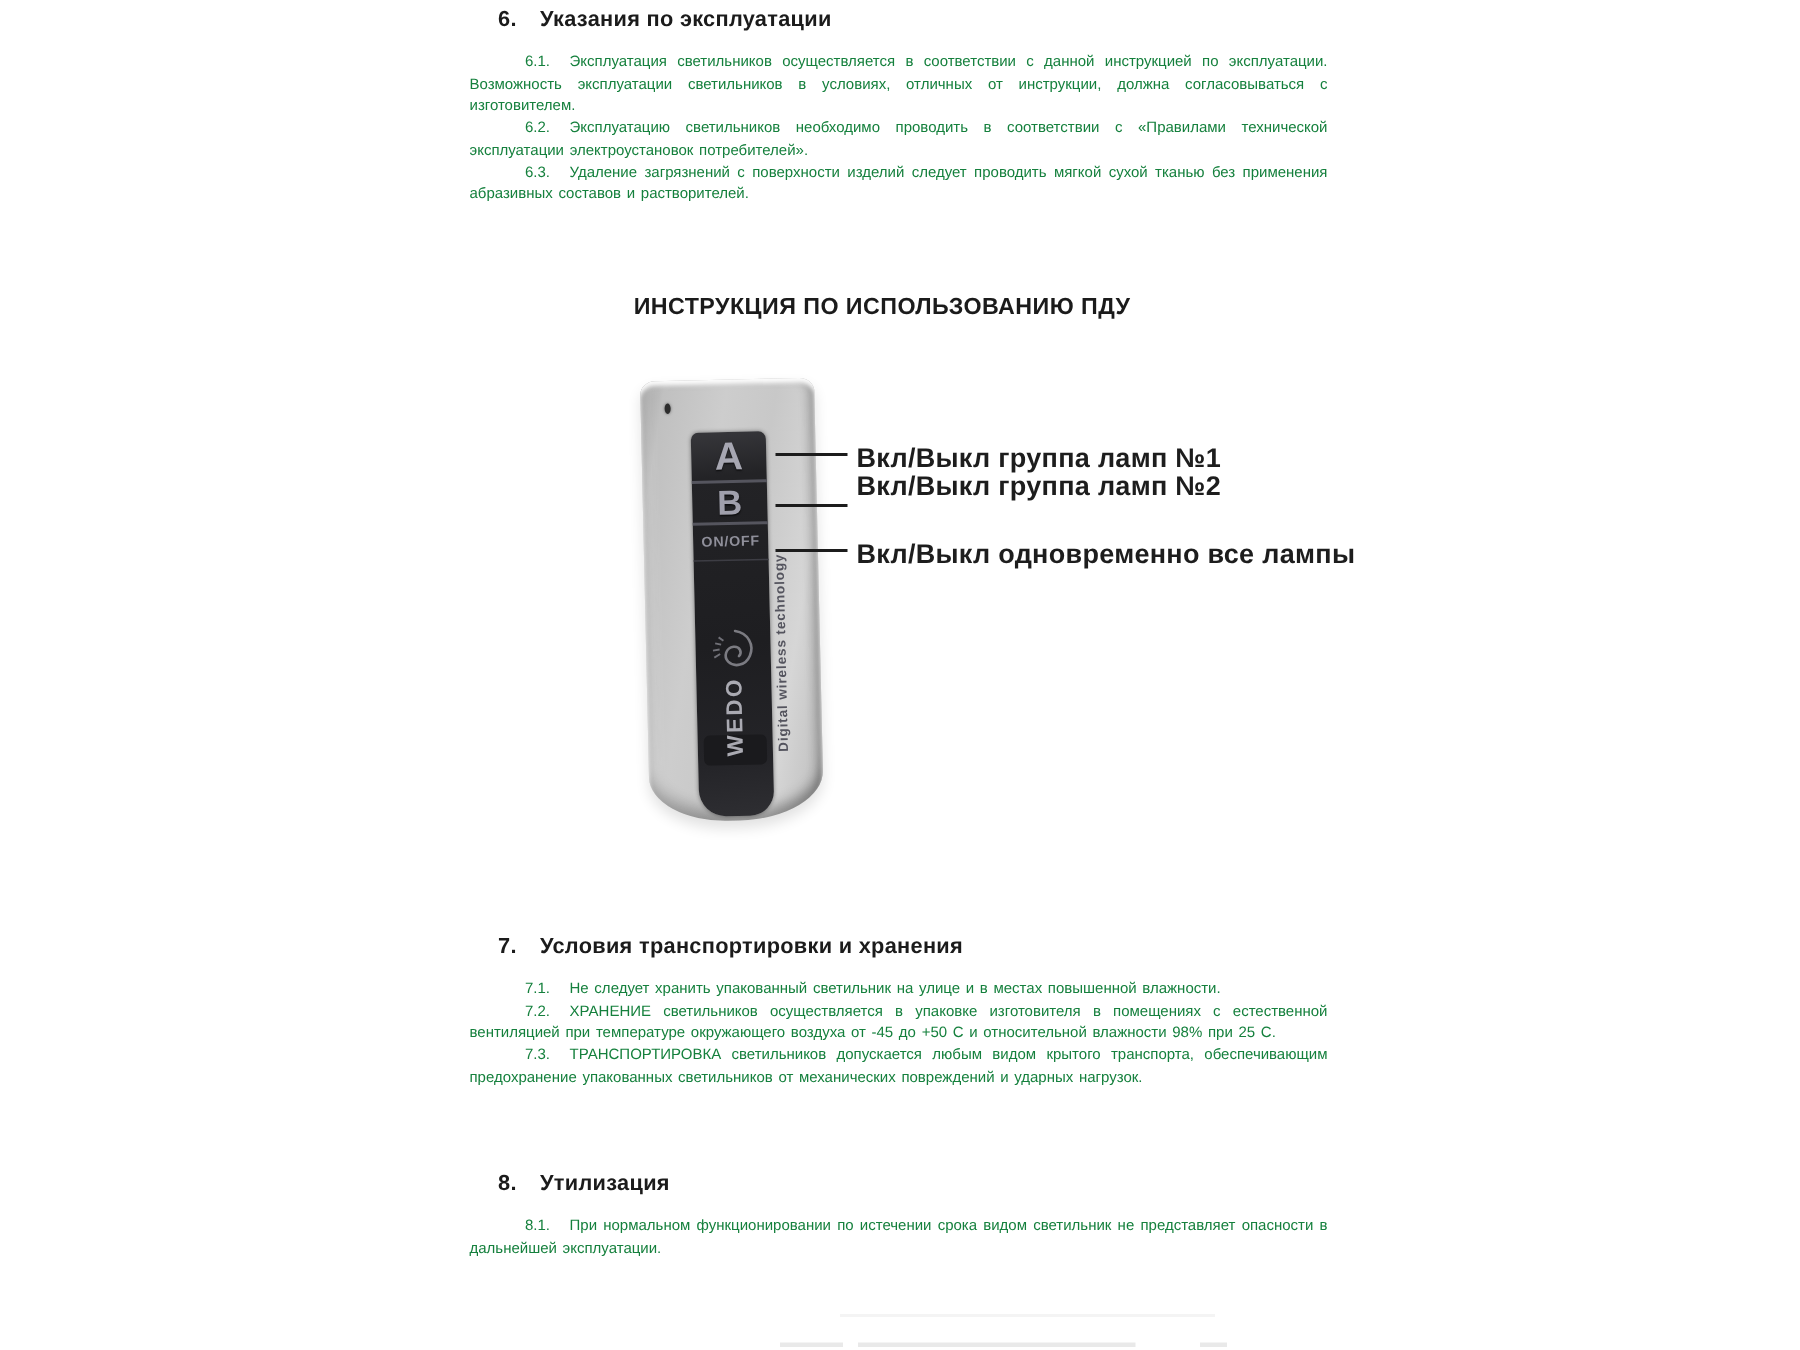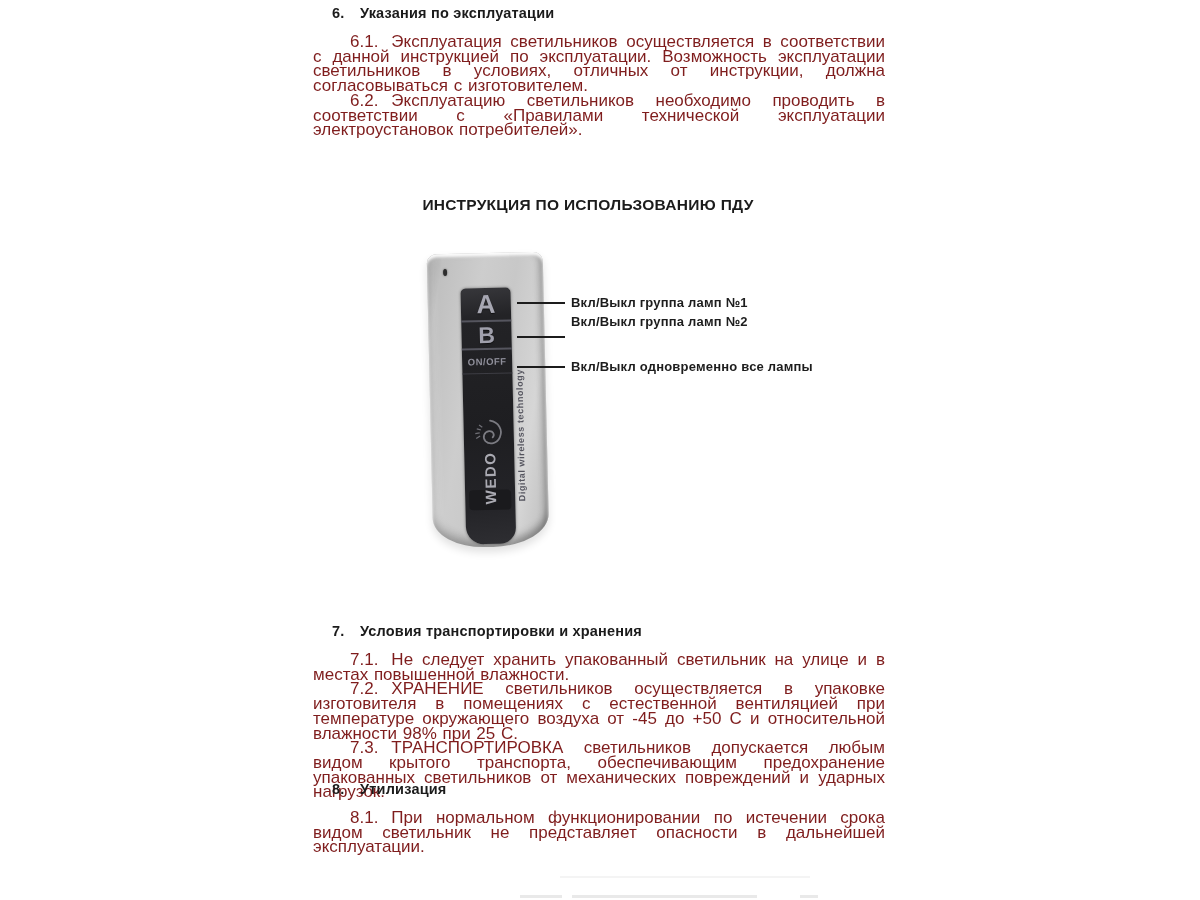"6.1. Эксплуатация светильников" .para { color: #7f1d1d -> #15803d; font-size: 17px -> 10px }
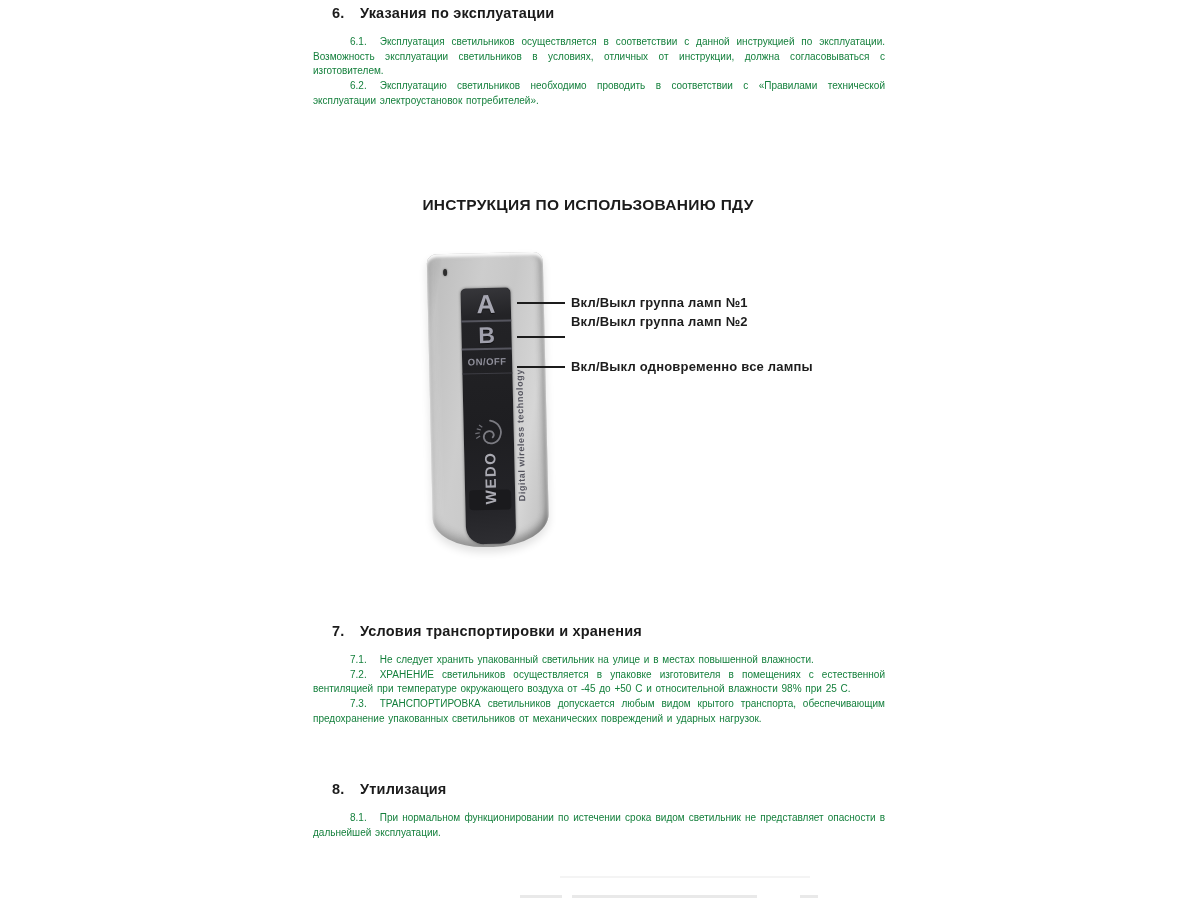"6.3. Удаление загрязнений с поверхности" p.para { html: none -> <p><span>6.3.</span><span>Удаление загрязнений с поверхности изделий следует проводить мягкой сухой тканью без применения абразивных составов и растворителей.</span></p> }
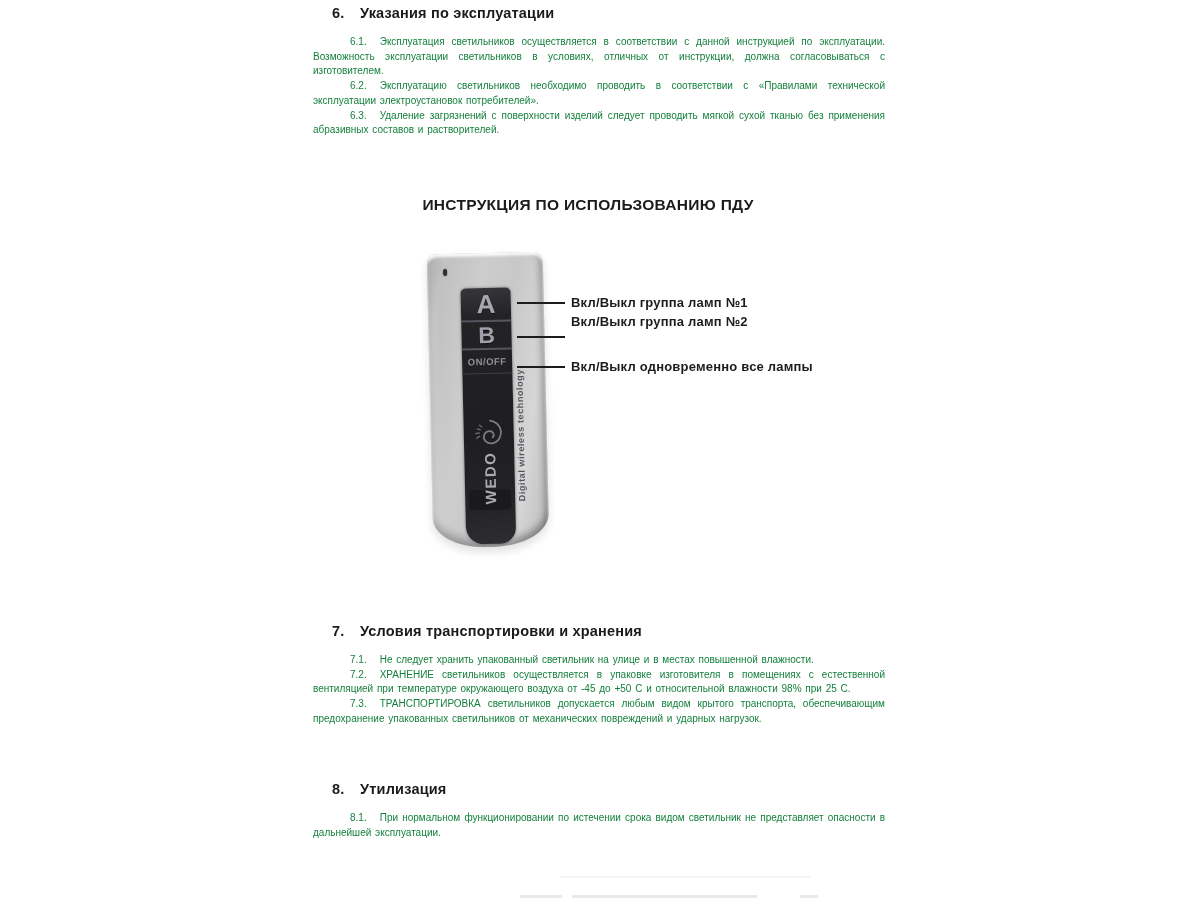"Вкл/Выкл группа ламп №1" .callout-label { font-size: 13px -> 18px }
